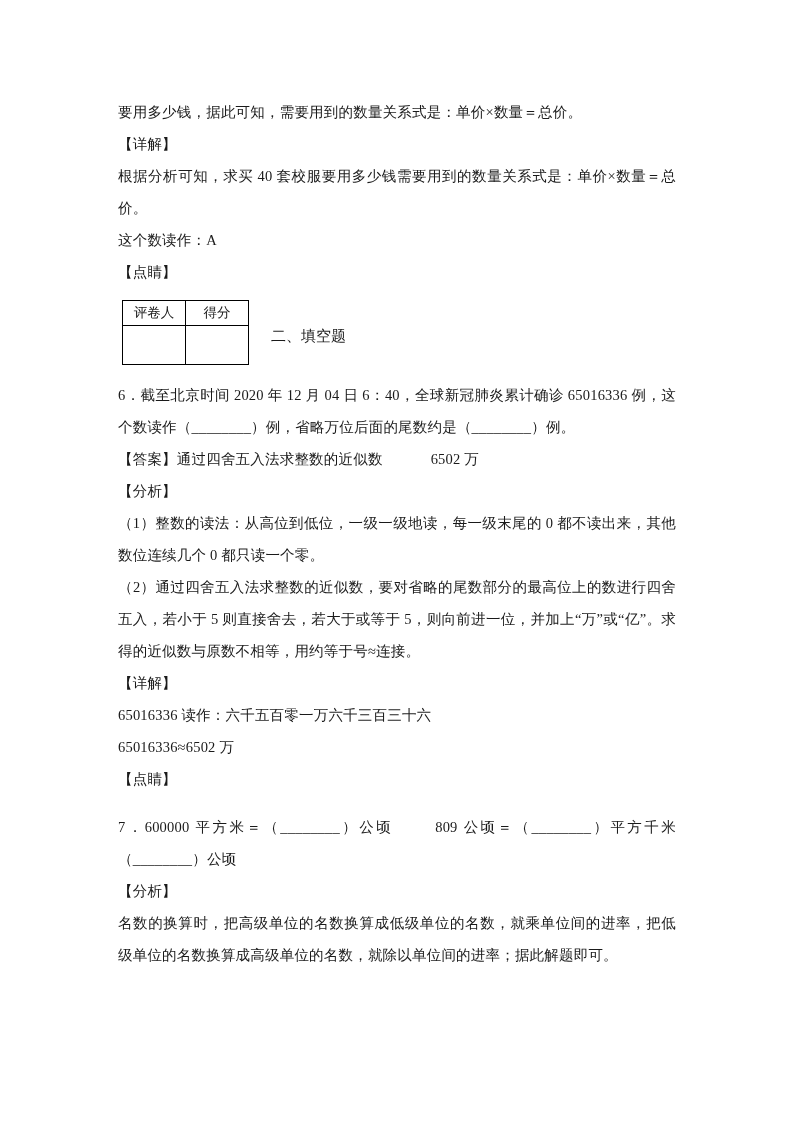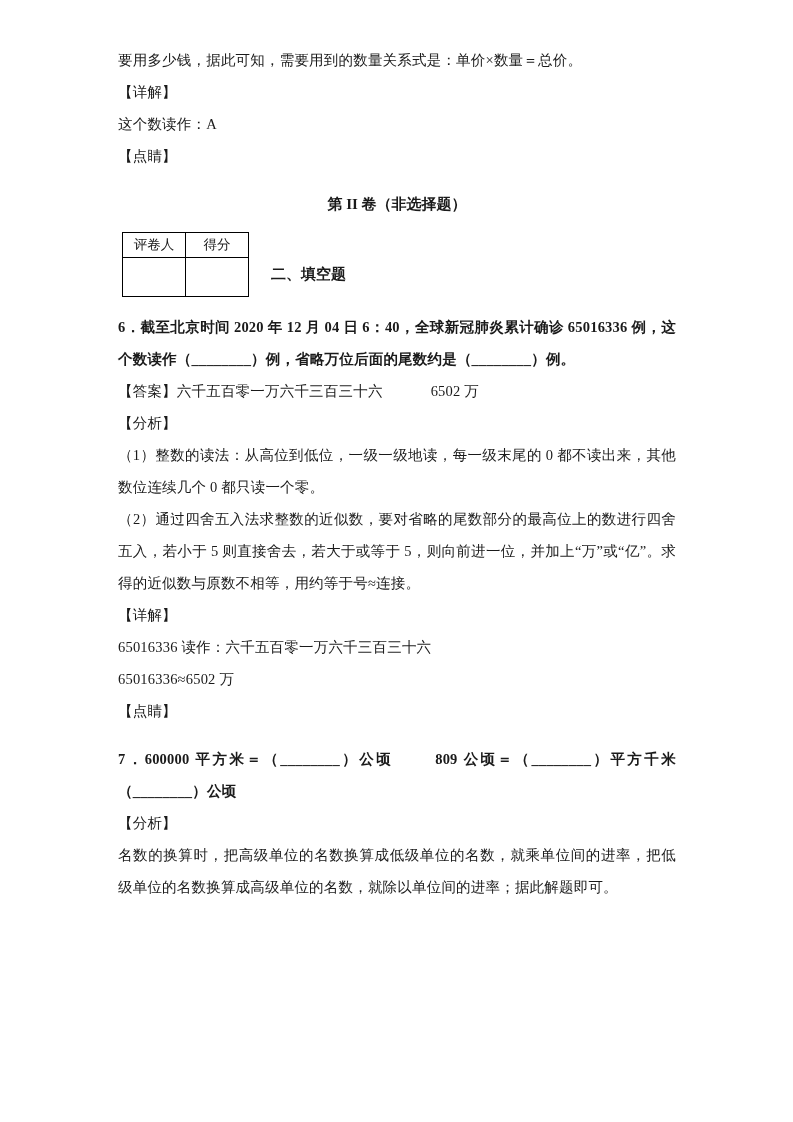"要用多少钱，据此可知，需要用到的数量关系式是：单价×数量＝总价。" .page { padding: 44px 117px 0 118px -> 96px 117px 0 118px }
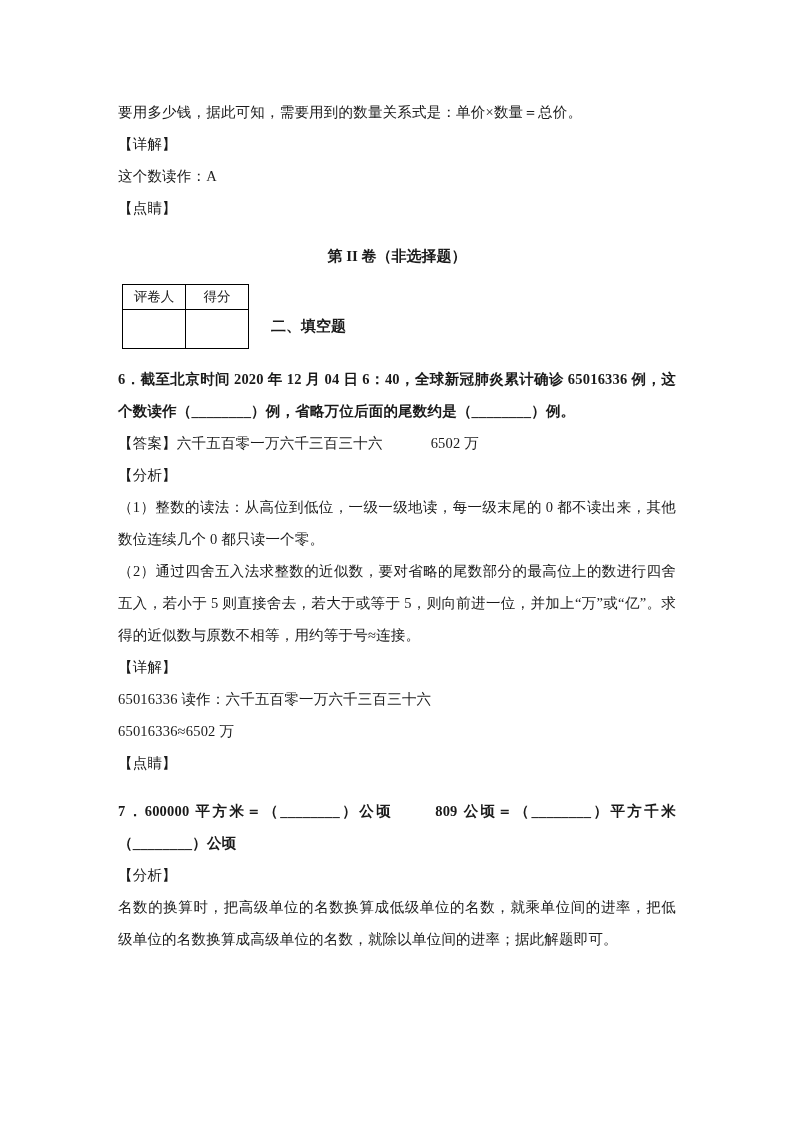"根据分析可知，求买 40" p.para { html: none -> <p>根据分析可知，求买 40 套校服要用多少钱需要用到的数量关系式是：单价×数量＝总价。</p> }
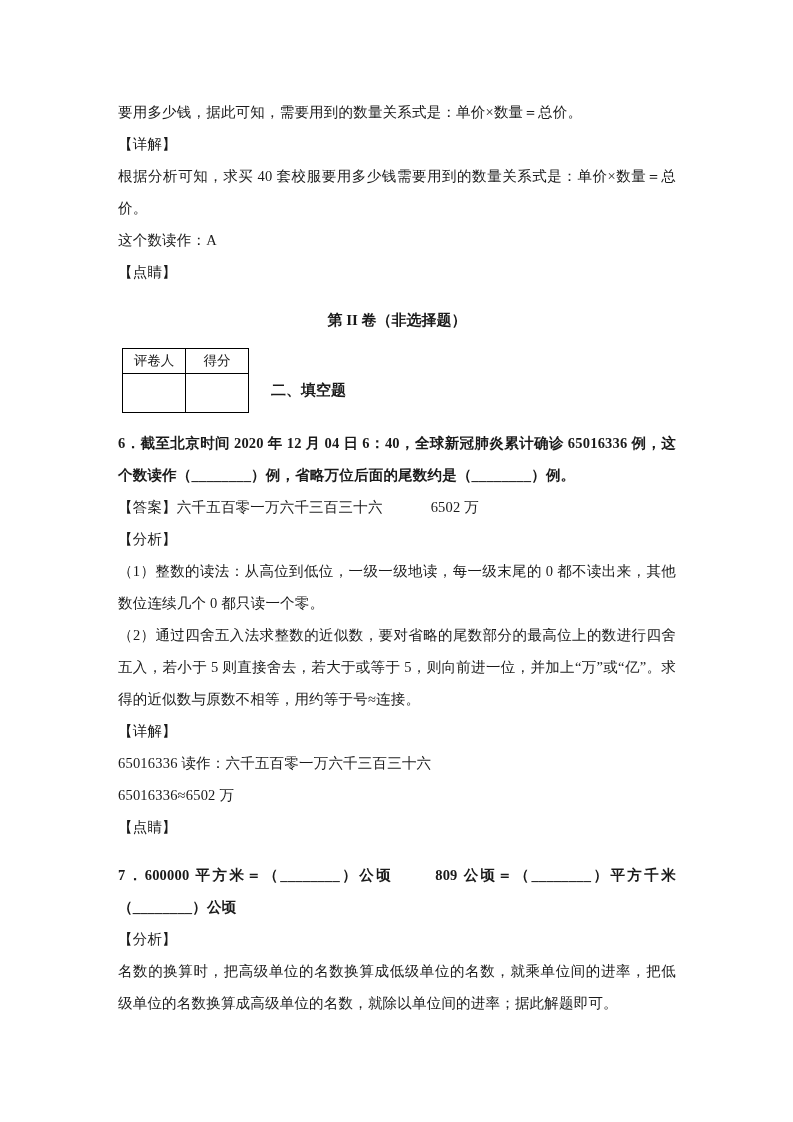"第 II 卷（非选择题）" div.section-title { html: <div>第 II 卷（非选择题）</div> -> none }
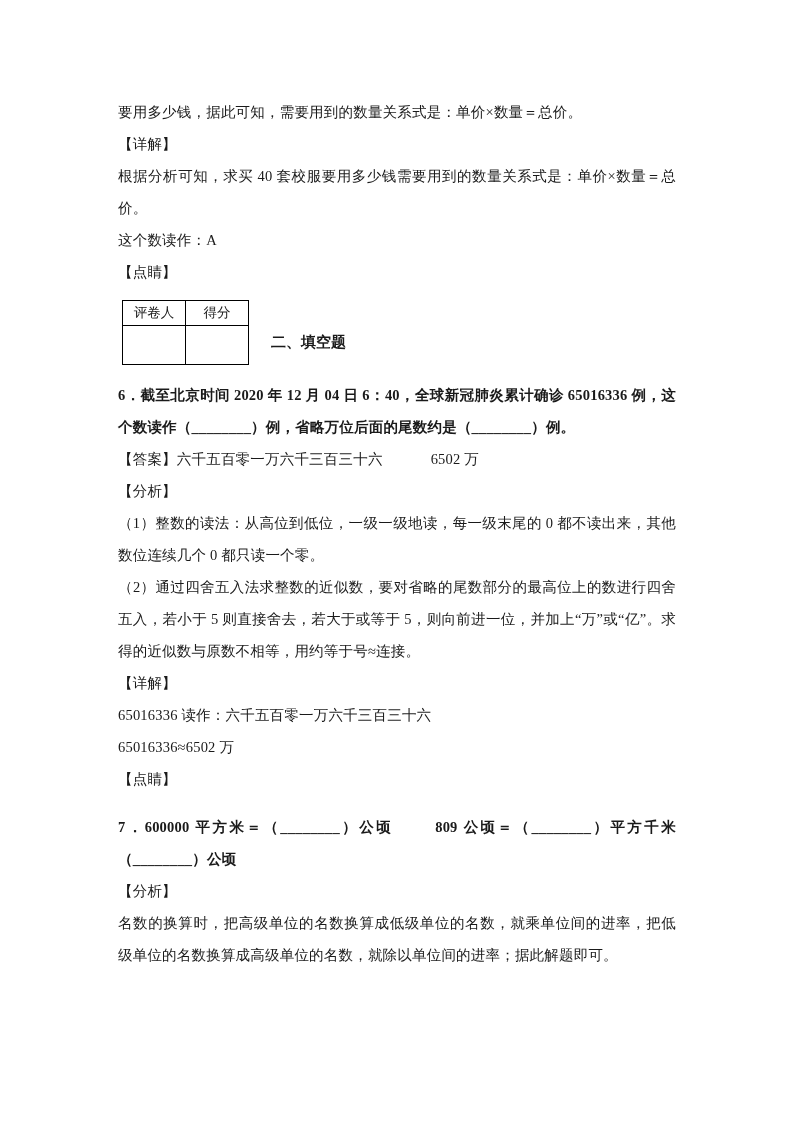"二、填空题" .fill-heading { font-weight: bold -> normal; top: 10px -> 4px }
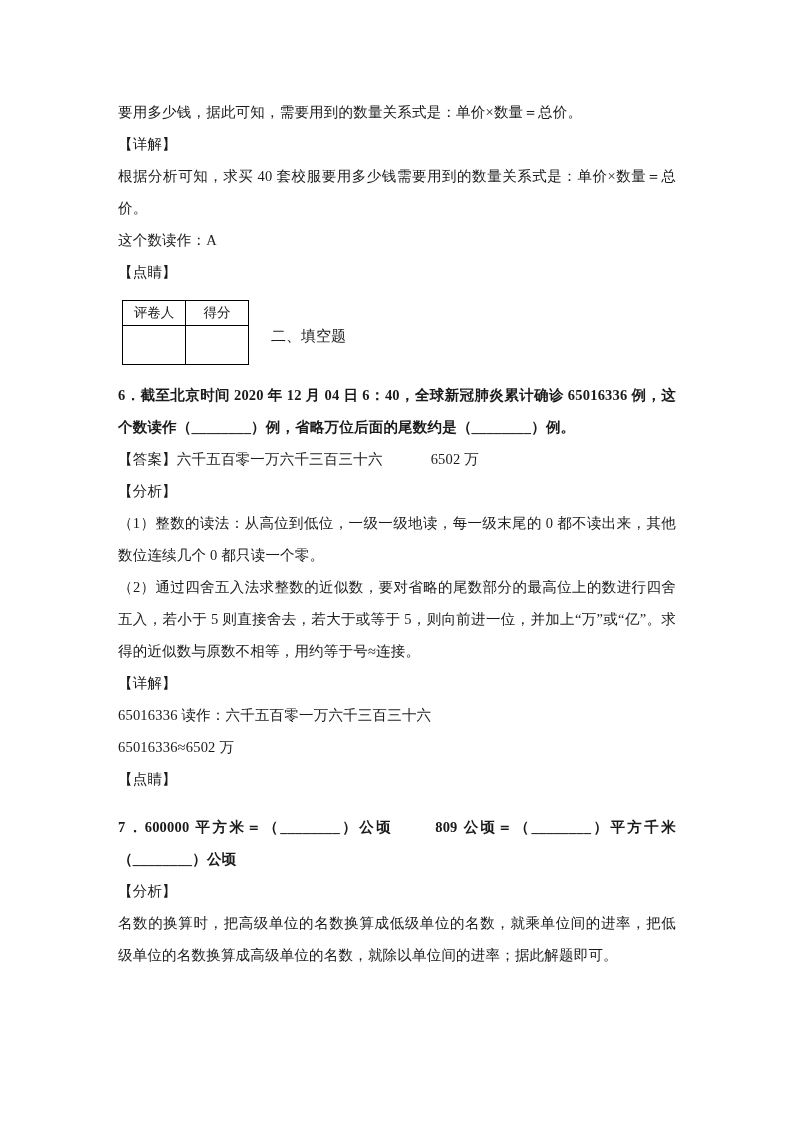"6．截至北京时间 2020 年 12 月" .q-para { font-weight: bold -> normal }
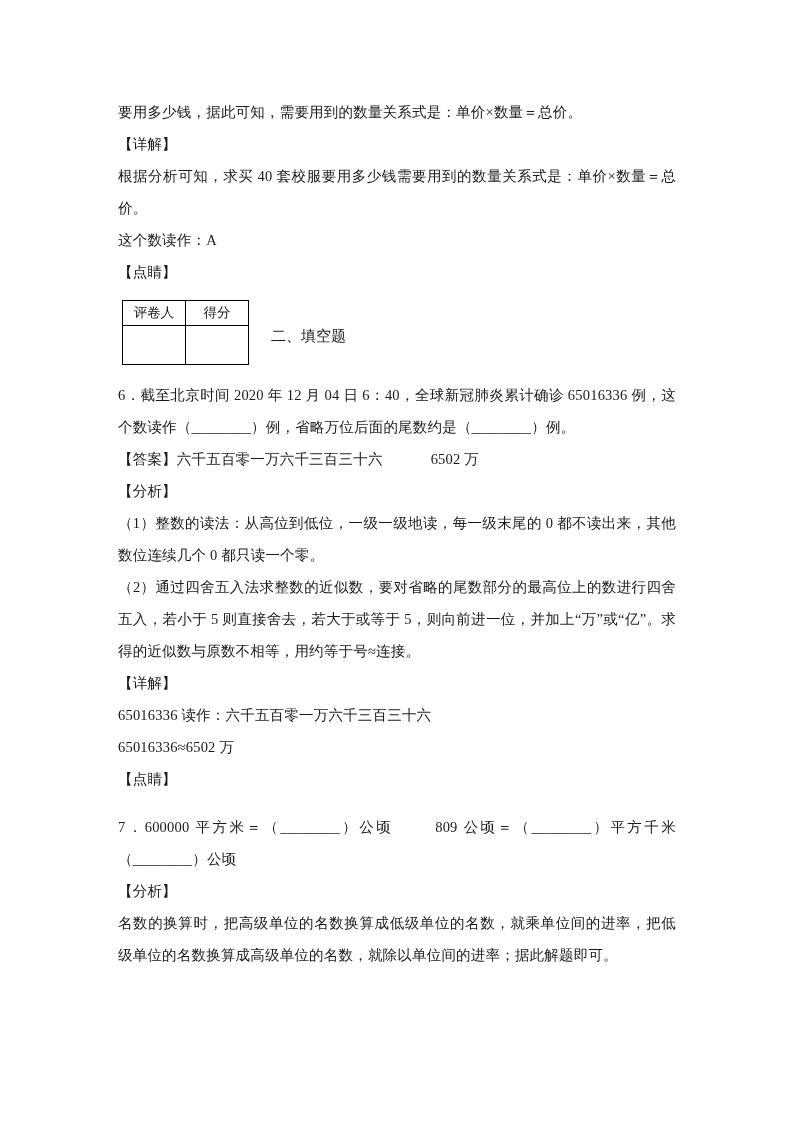"六千五百零一万六千三百三十六" span { text: 六千五百零一万六千三百三十六 -> 通过四舍五入法求整数的近似数 }
